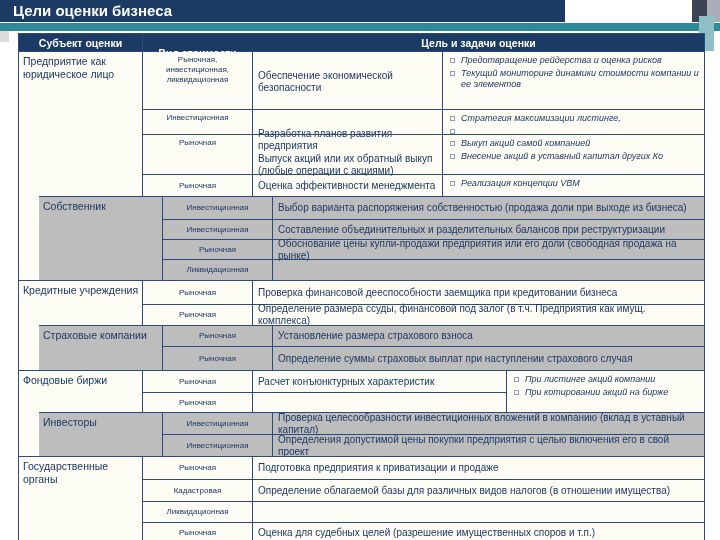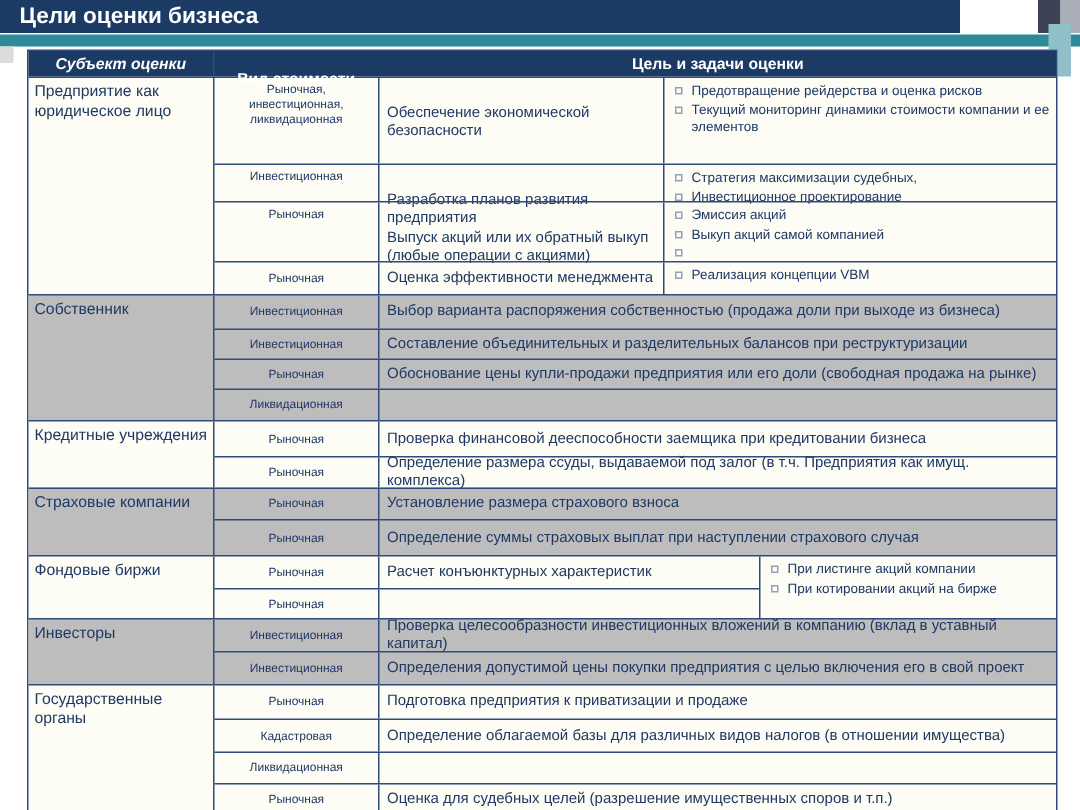"Цели оценки бизнеса" .titlebar { width: 640px -> 565px }
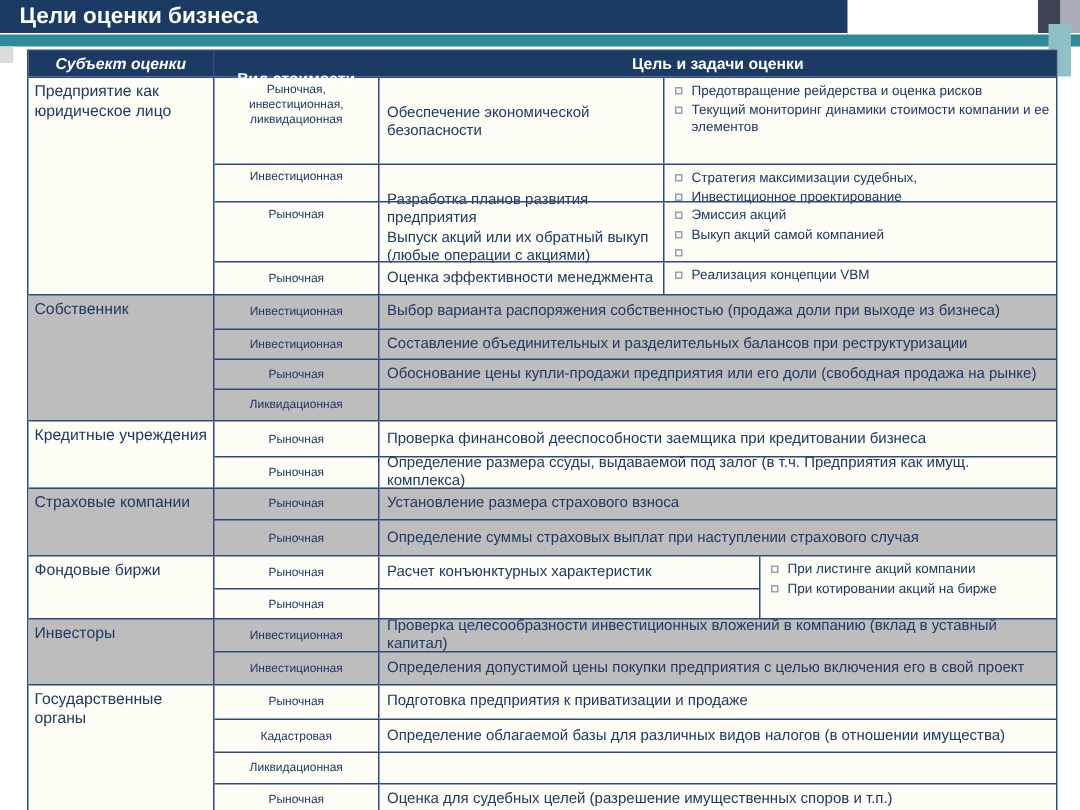"Субъект оценки" .hc1 { font-style: italic -> none }
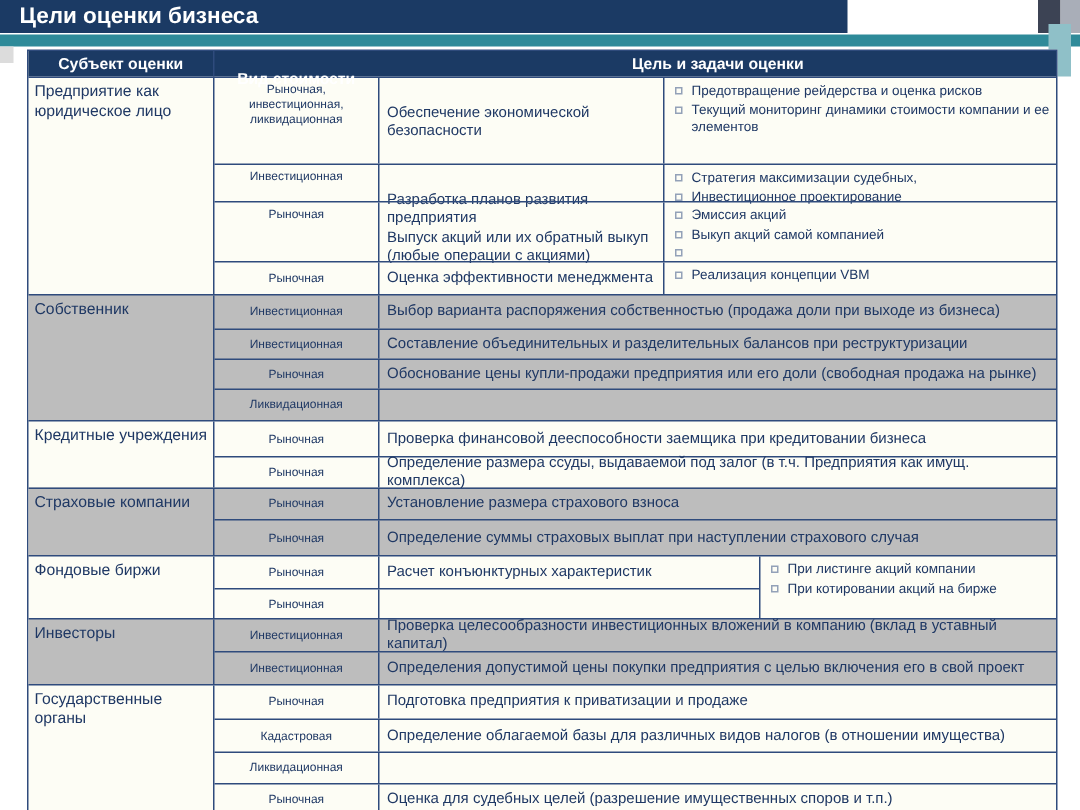"Предотвращение рейдерства и оценка" .bullets { font-style: none -> italic }
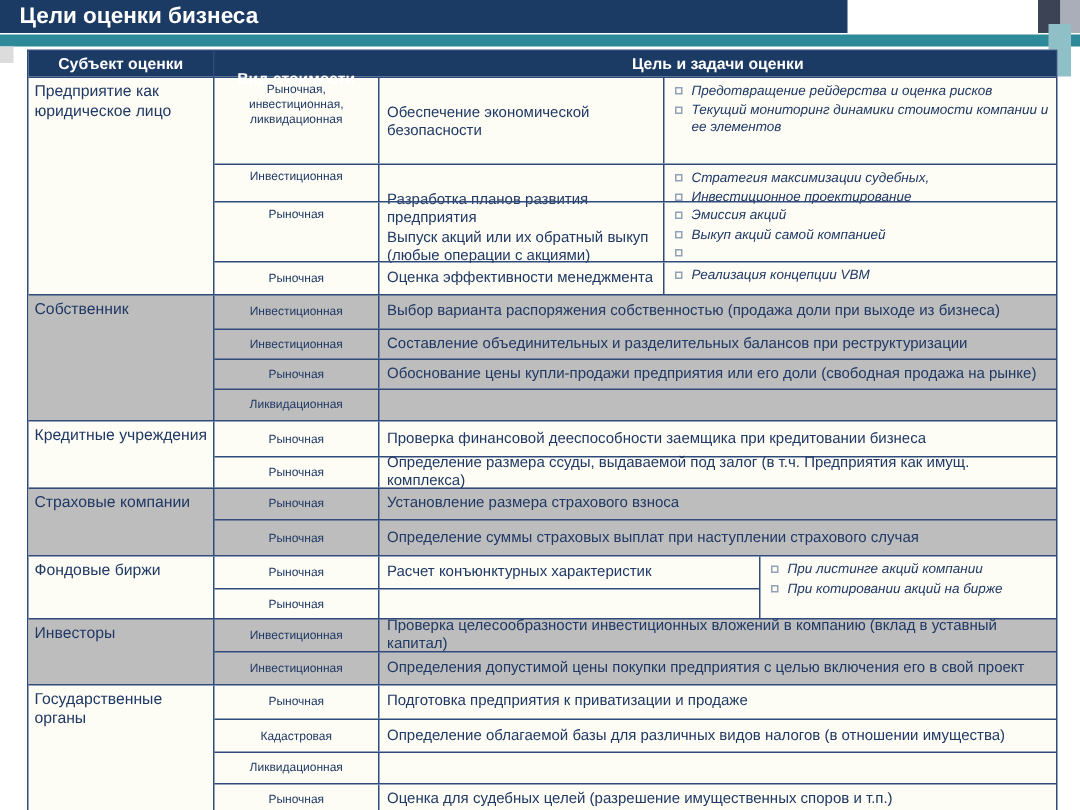"Стратегия максимизации судебных," span { text: судебных -> листинге }
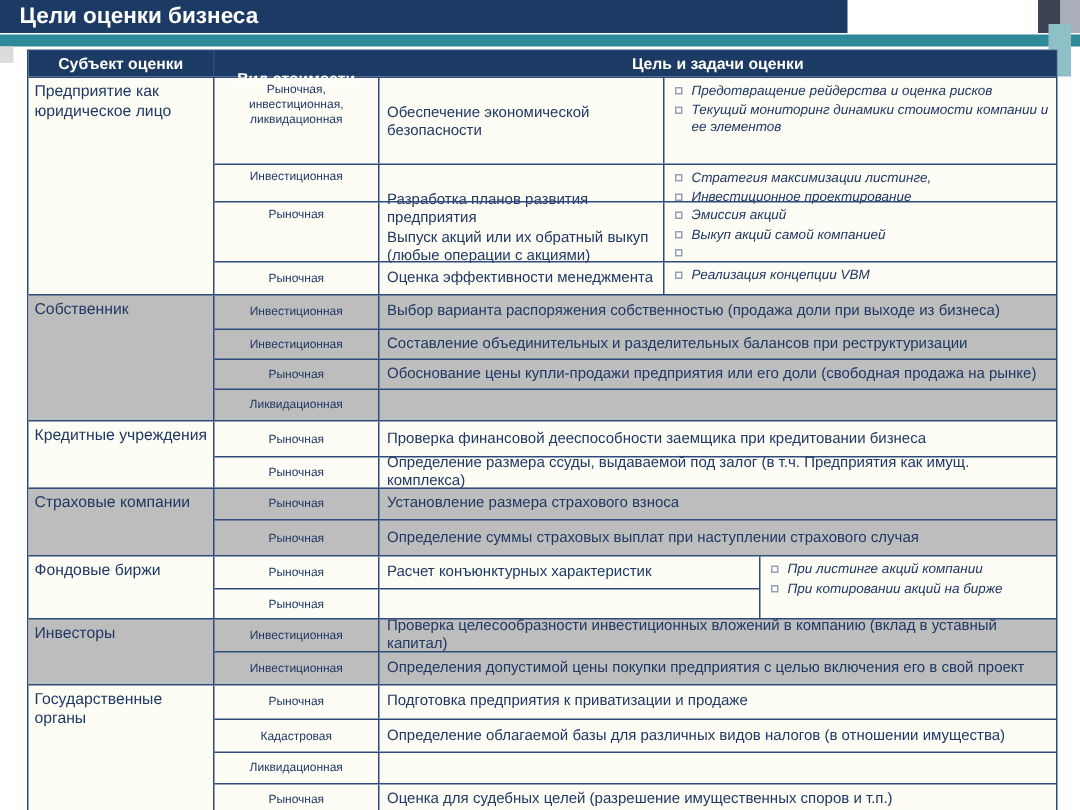"Инвестиционное проектирование" span { html: <span>Инвестиционное проектирование</span> -> none }
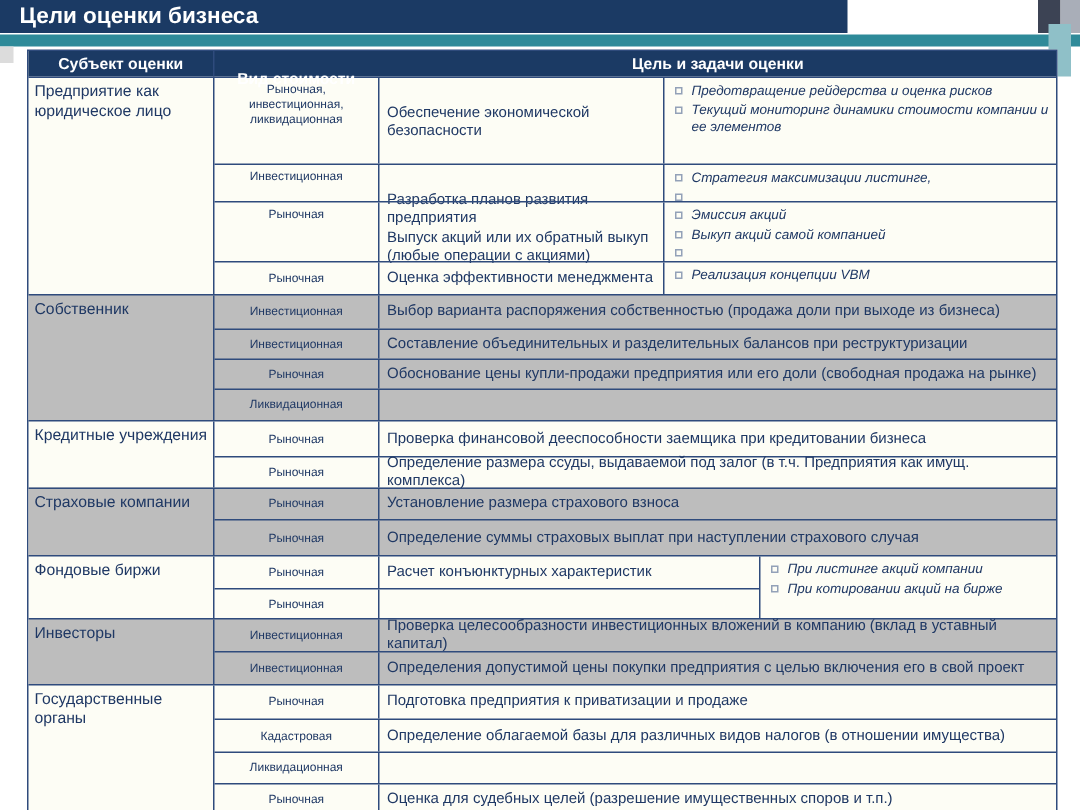"Эмиссия акций" div.bullet { html: <div> <span></span> <span>Эмиссия акций</span> </div> -> none }
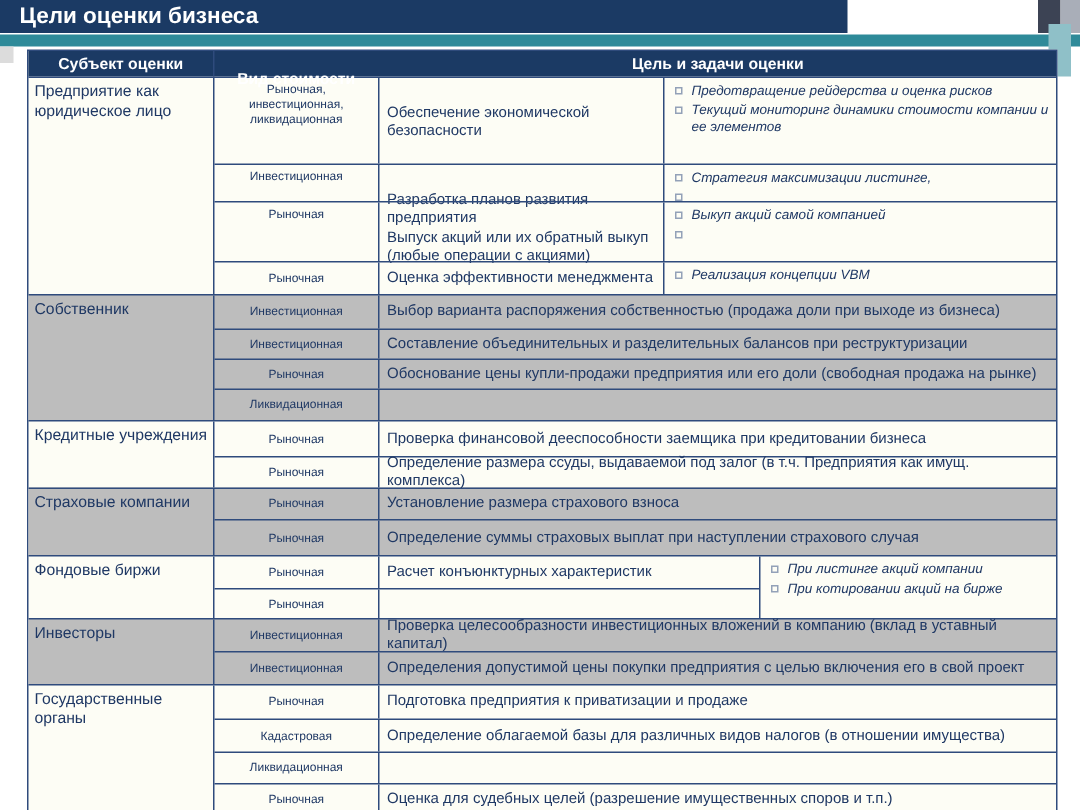"Внесение акций в уставный капитал" span { html: none -> <span>Внесение акций в уставный капитал других Ко</span> }
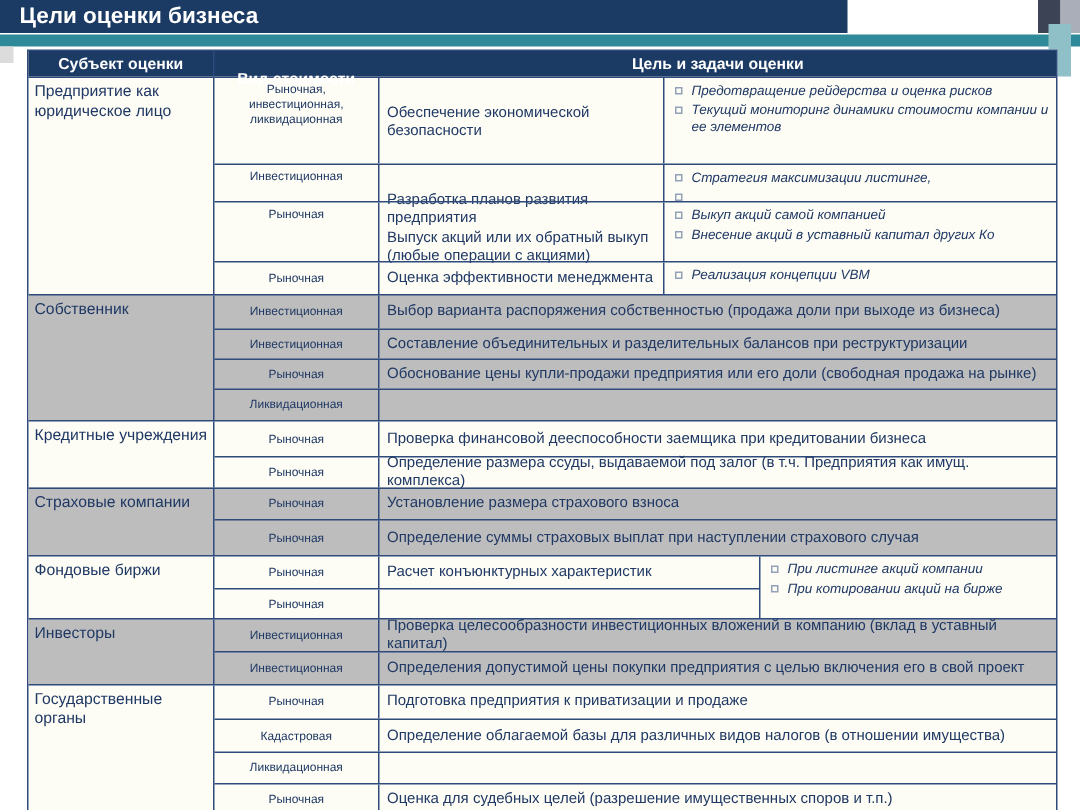"Собственник" .g-gray { margin-left: none -> 20px }
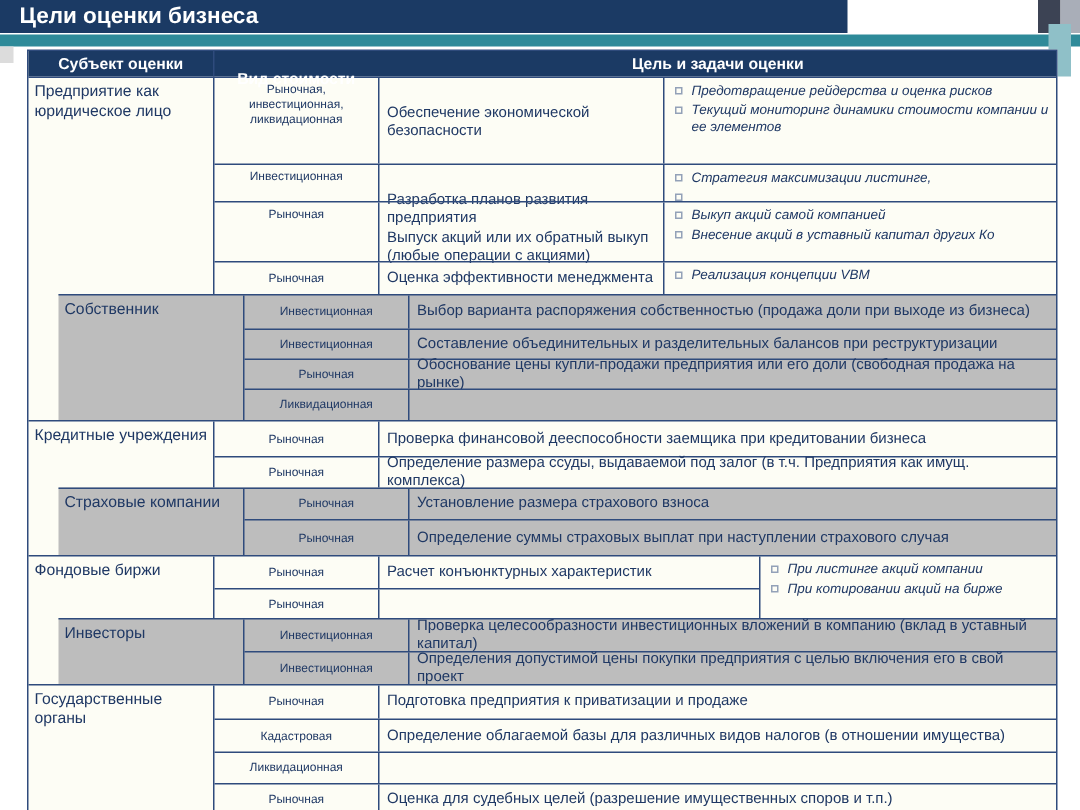"Определение размера ссуды, выдаваемой" div.goal { text: выдаваемой -> финансовой }
